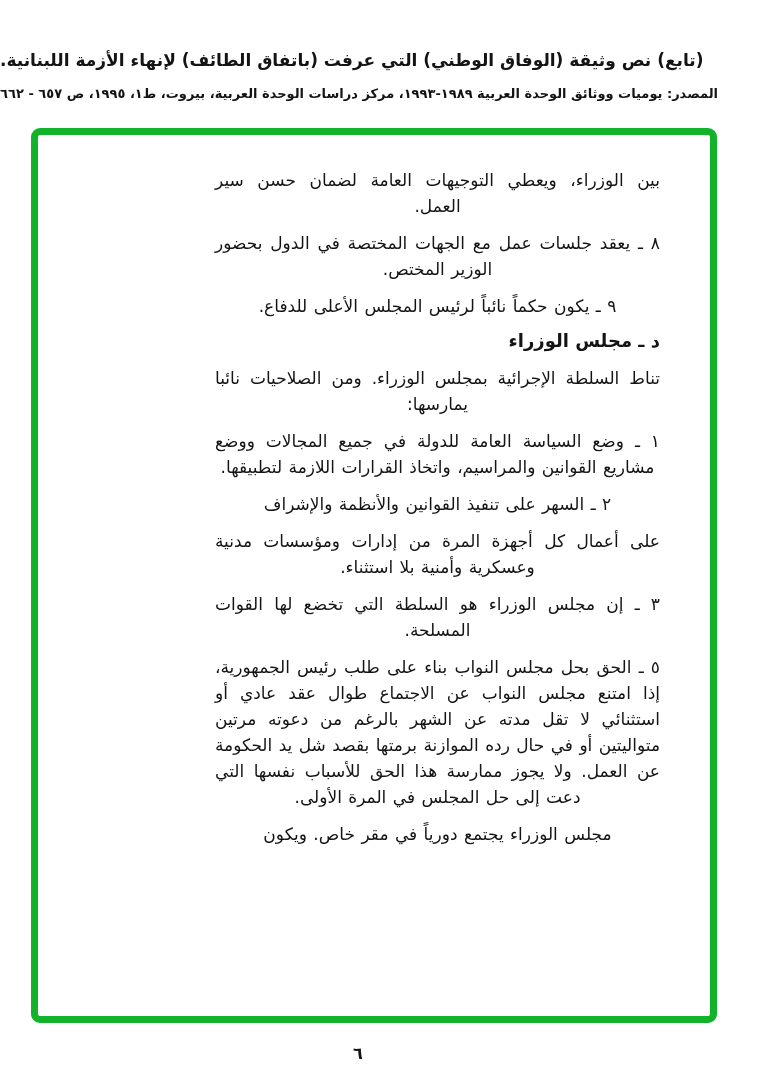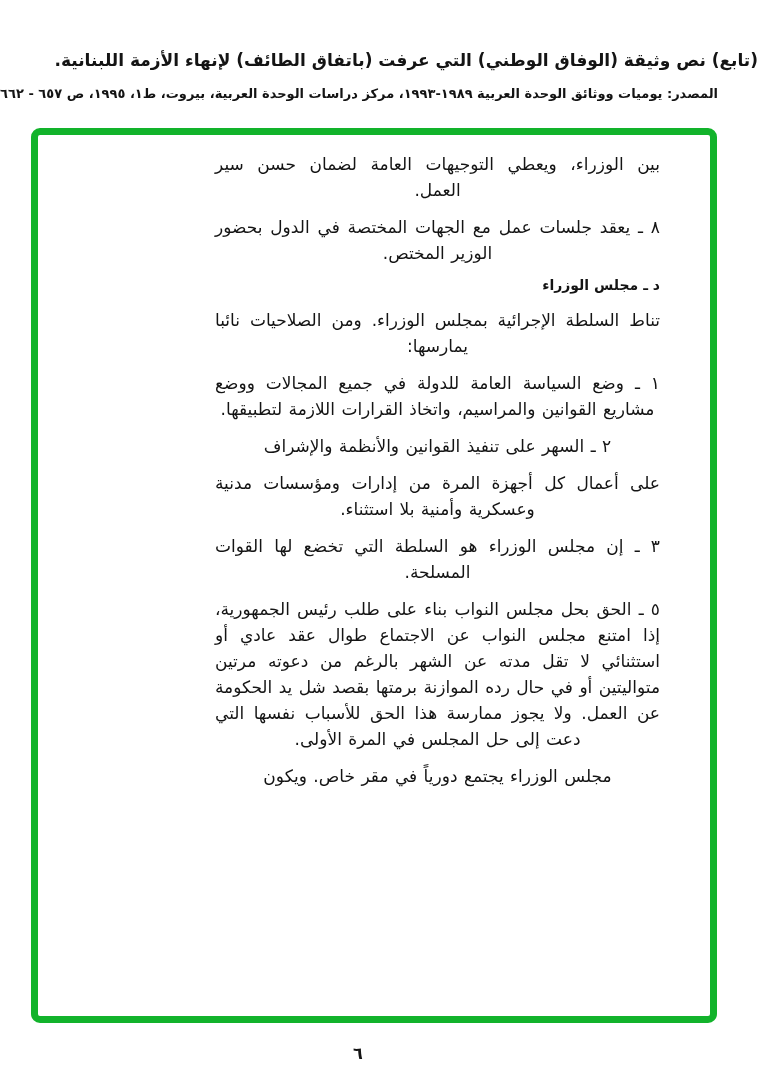"(تابع) نص وثيقة (الوفاق الوطني)" .doc-title { text-align: right -> left }
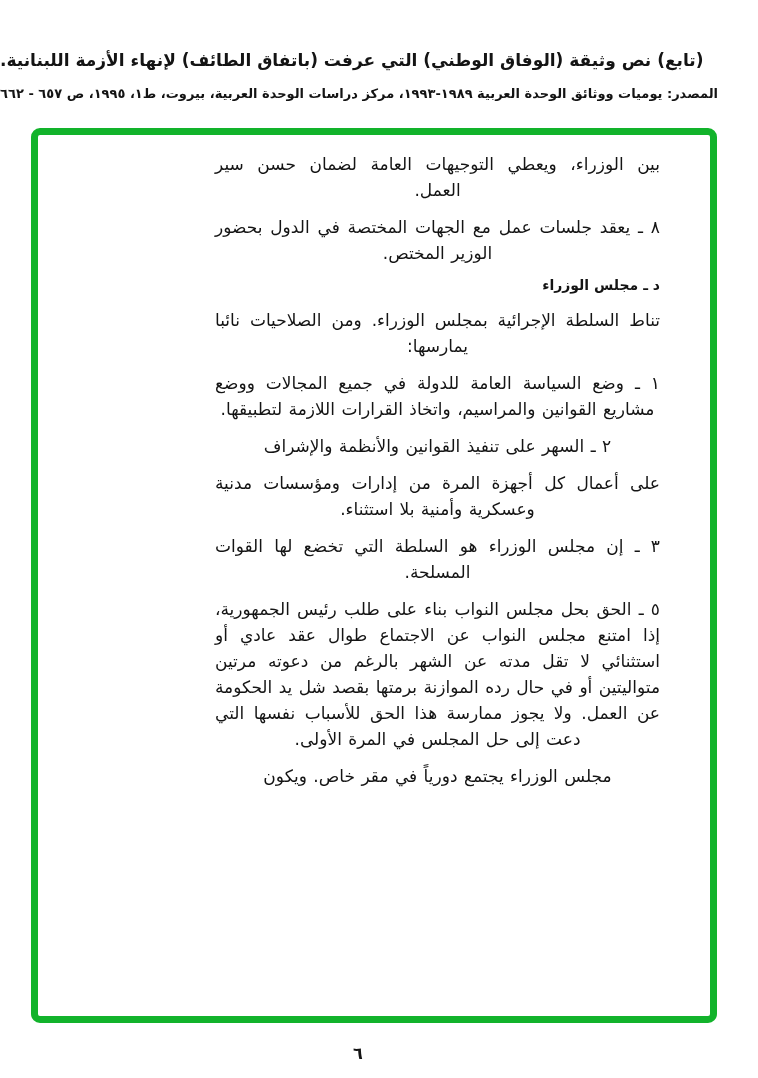"بين الوزراء، ويعطي التوجيهات العامة" .doc-body { padding: 16px 50px 8px 177px -> 32px 50px 8px 177px }
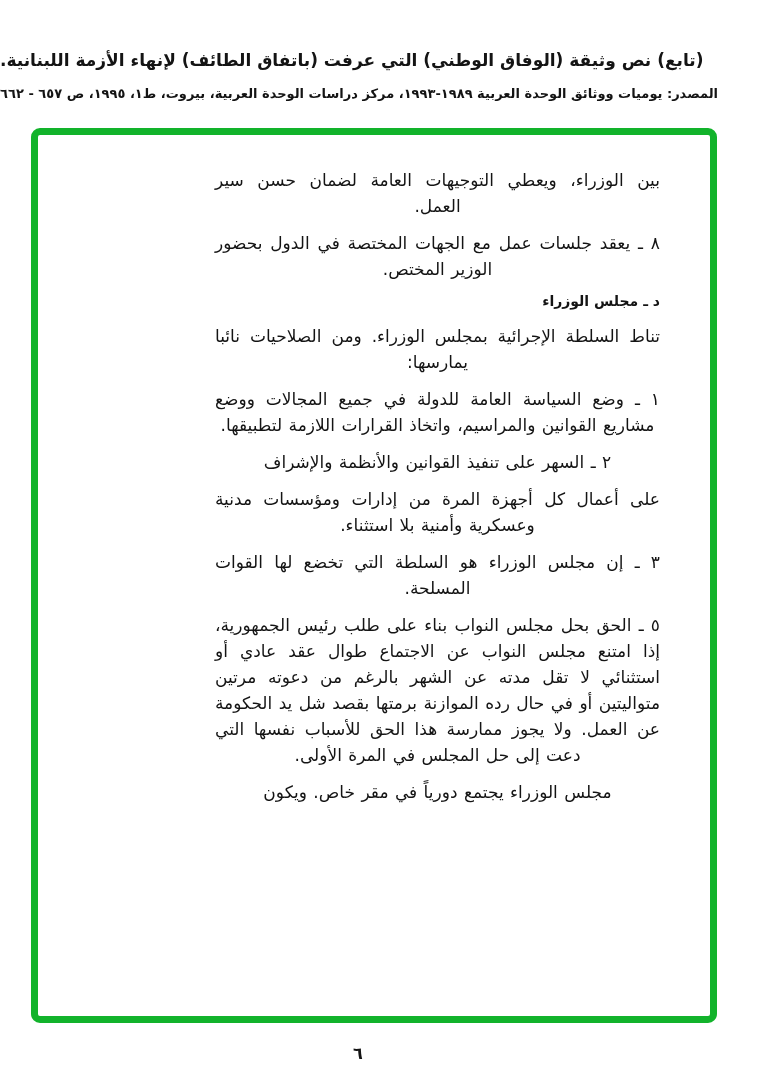"٩ ـ يكون حكماً نائباً" div.p { html: none -> <div>٩ ـ يكون حكماً نائباً لرئيس المجلس الأعلى للدفاع.</div> }
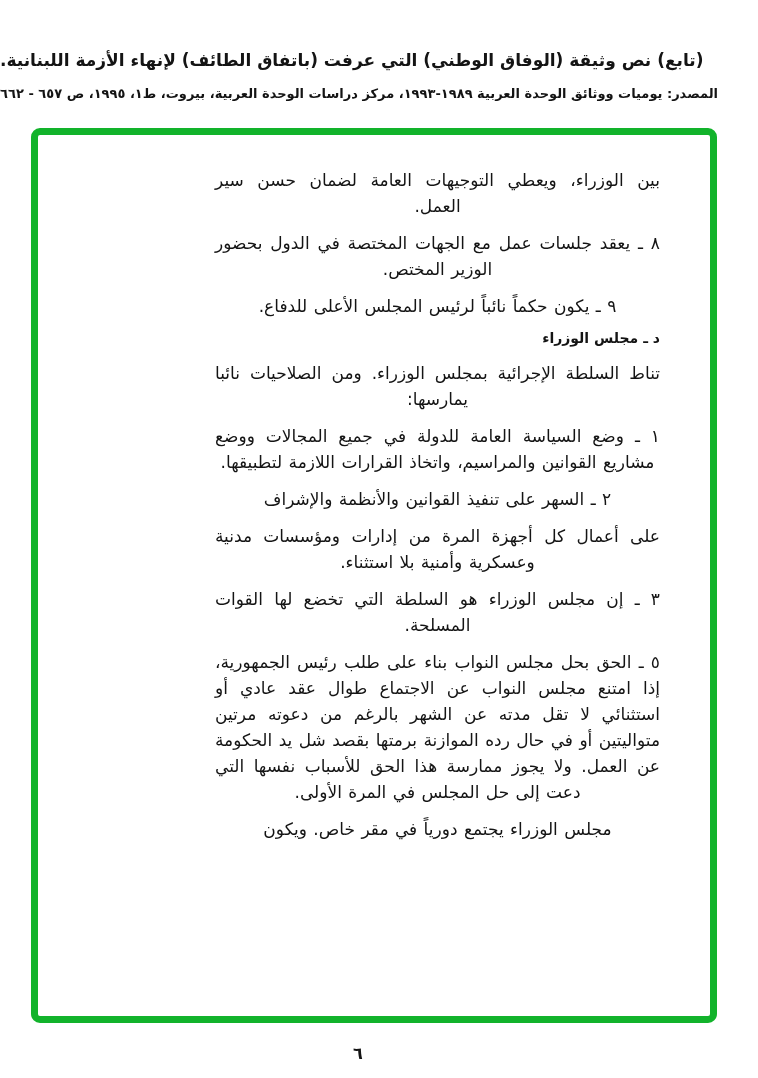"د ـ مجلس الوزراء" .doc-body .h { font-size: 14px -> 18px }
